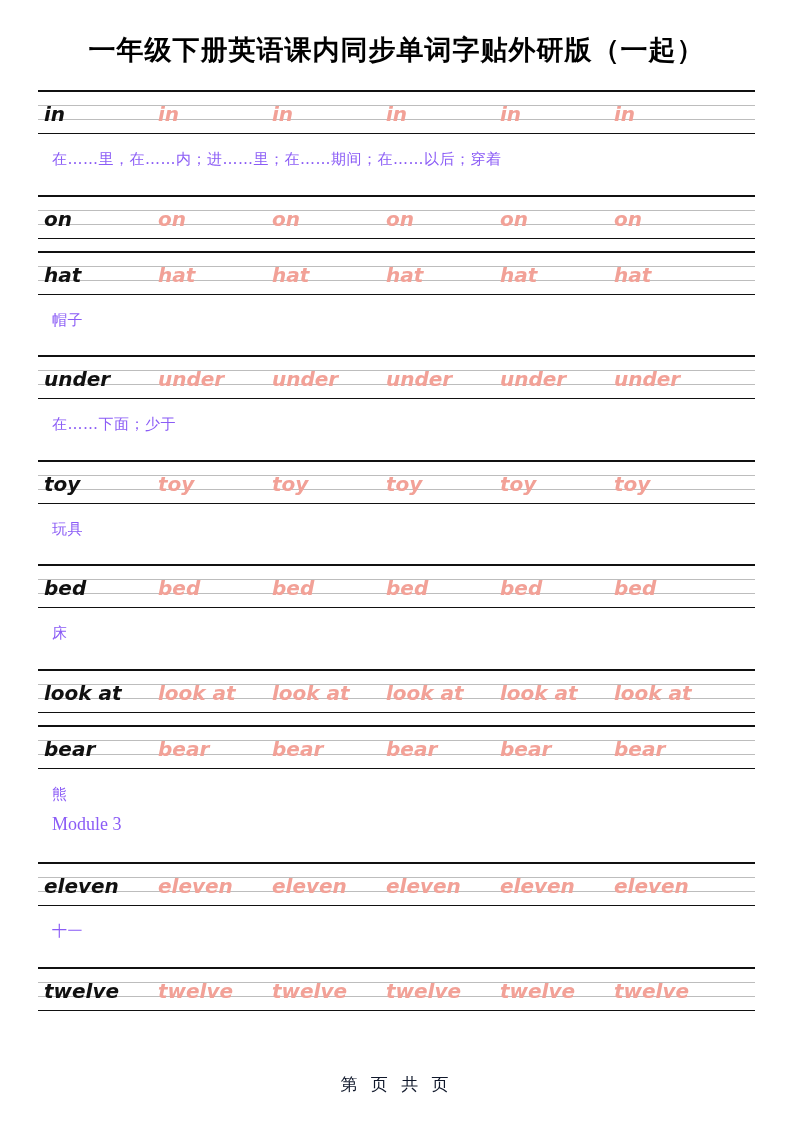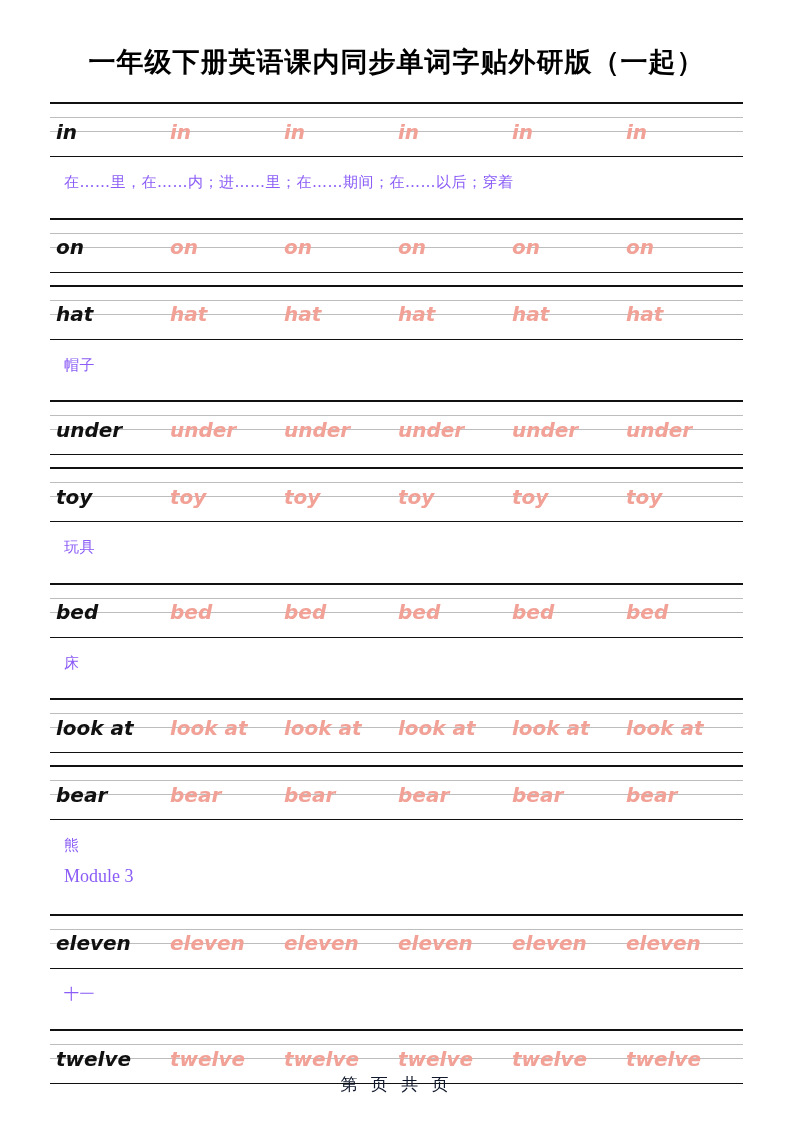"一年级下册英语课内同步单词字贴外研版（一起）" .page { padding: 12px -> 0 }
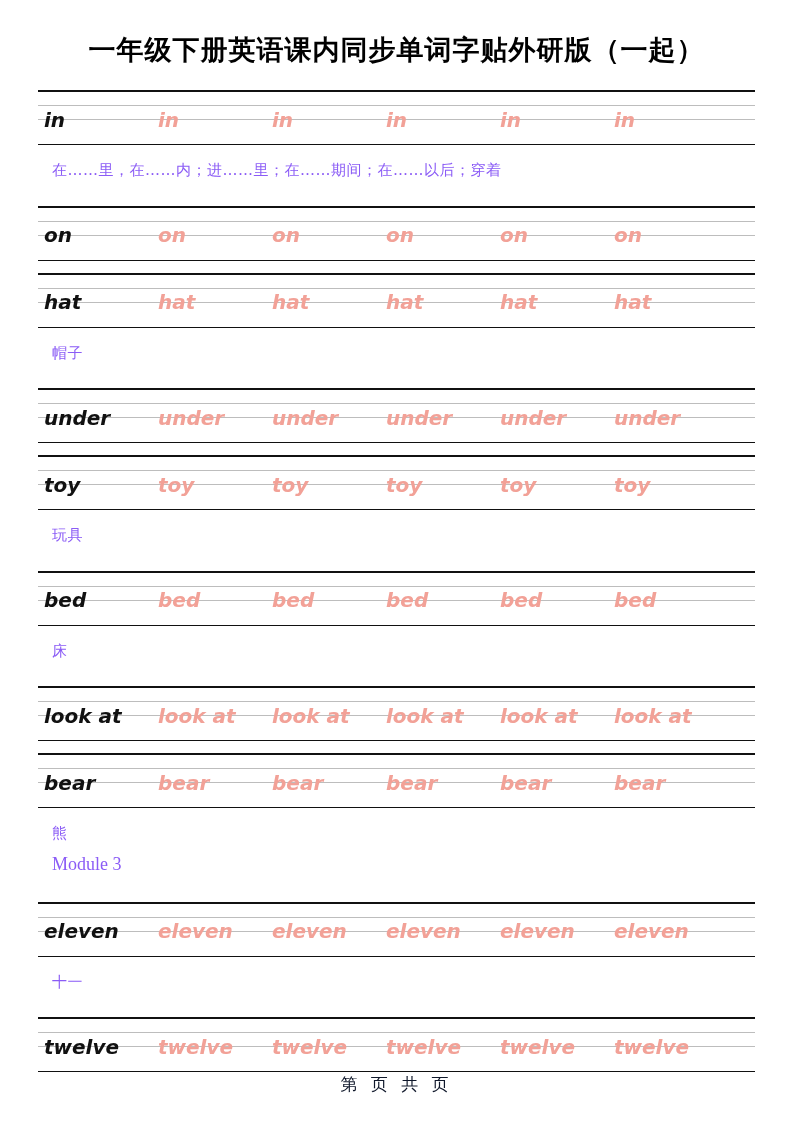"in" .word-row { height: 55px -> 44px }
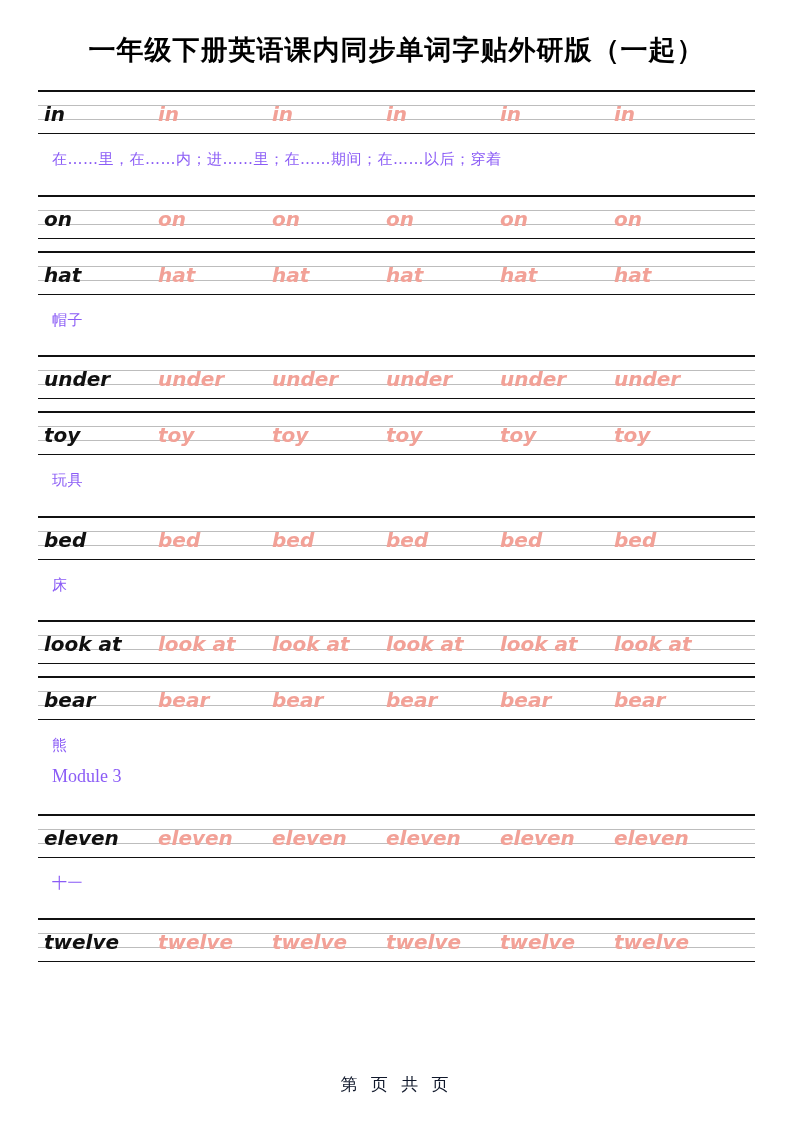"在……下面；少于" div.meaning { html: none -> <div> <span>在……下面；少于</span> </div> }
